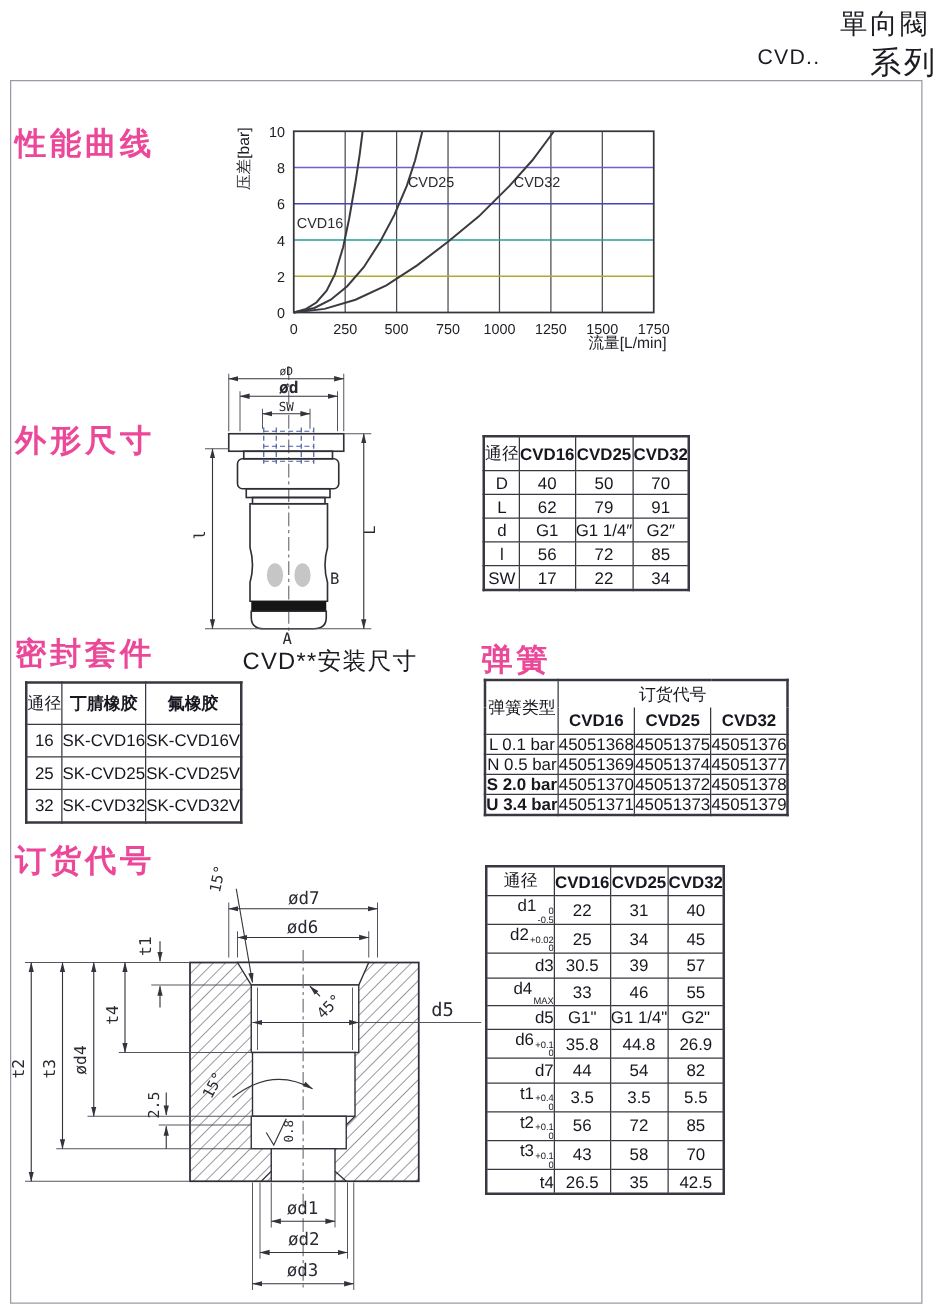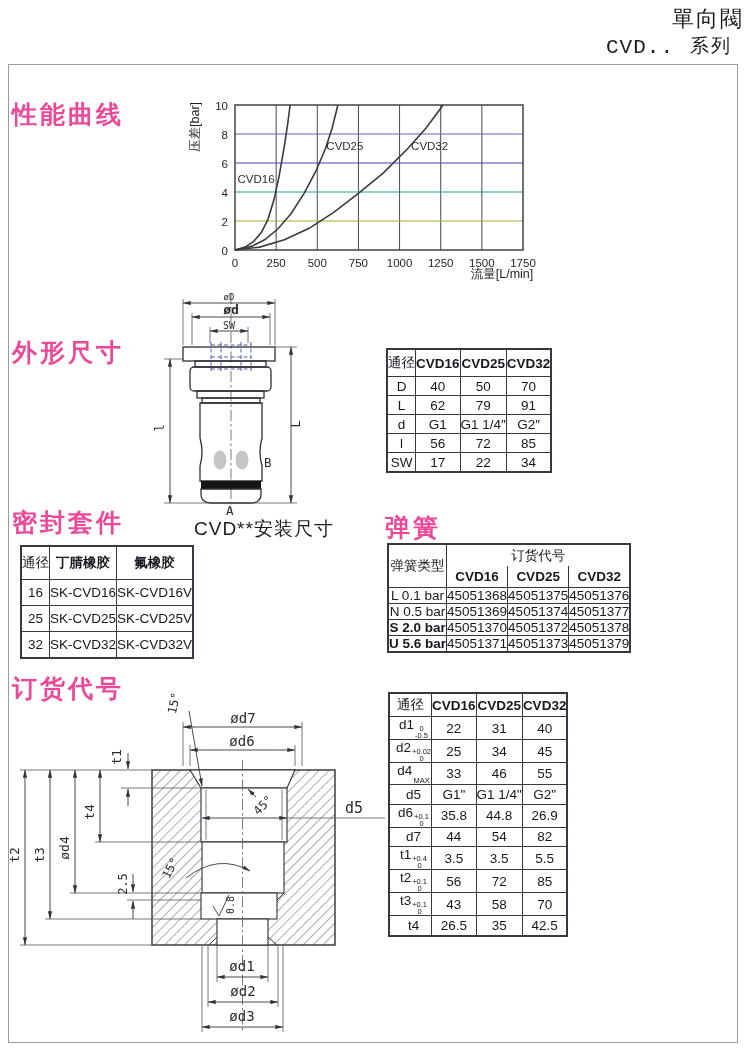"CVD.." .hdr2a { font-family: Liberation Mono, monospace -> none; font-size: 21px -> 17px }
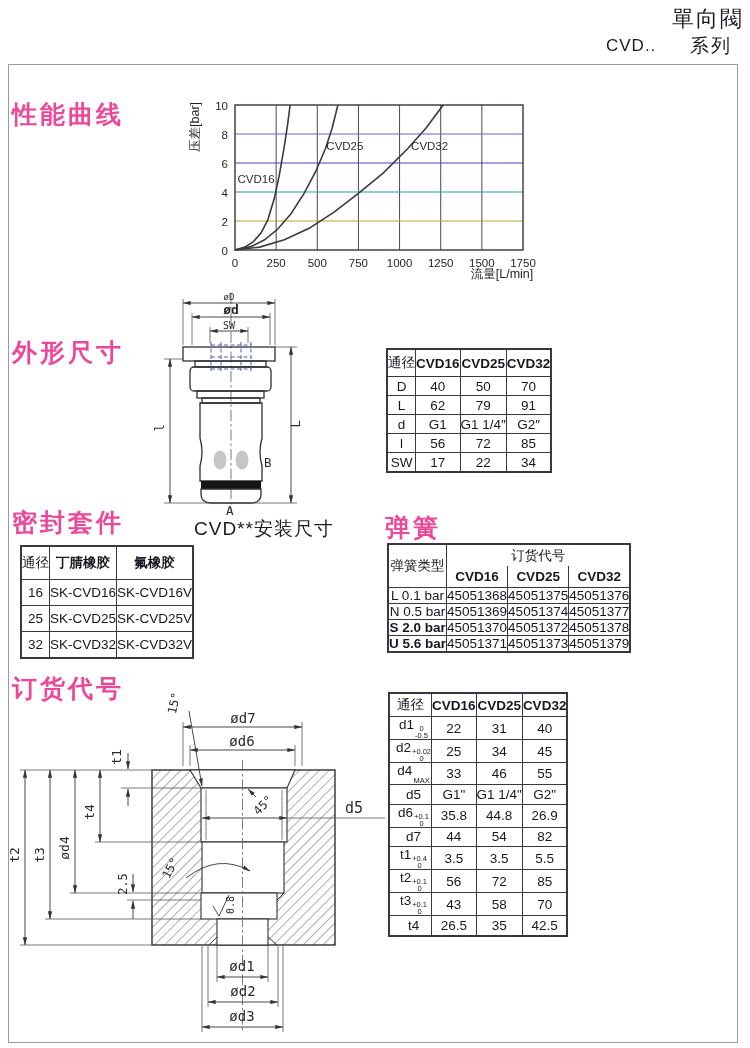"系列" .hdr2b { font-size: 19px -> 25px; right: 18px -> 0 }
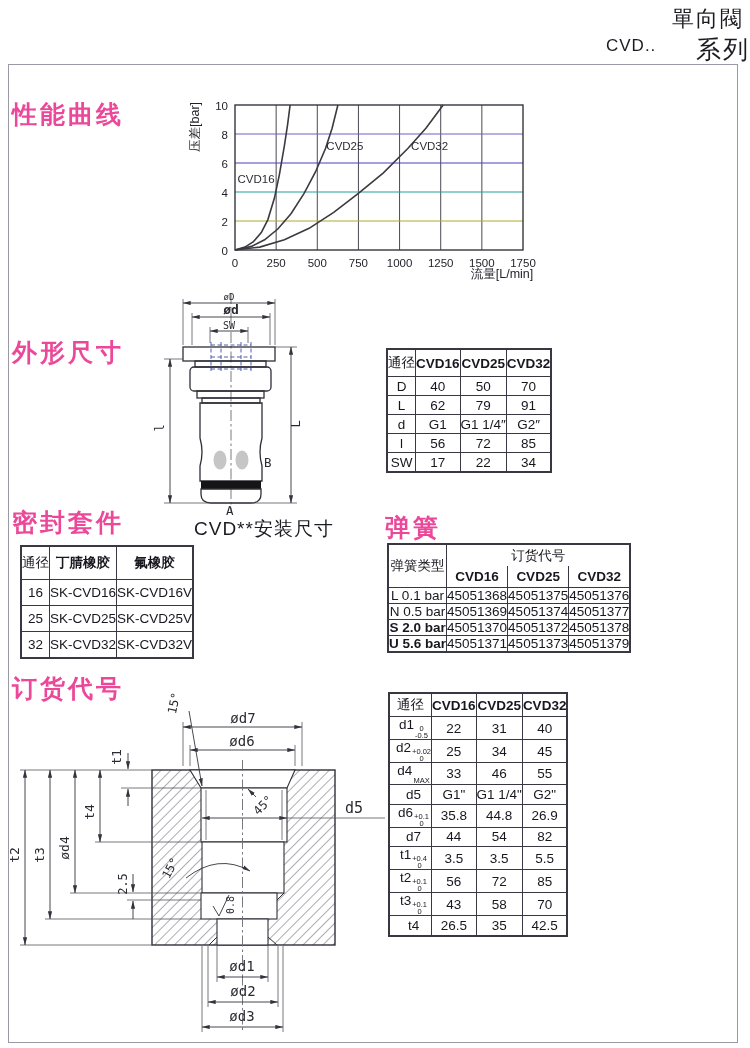"U 5.6 bar" td { text: 5.6 -> 3.4 }
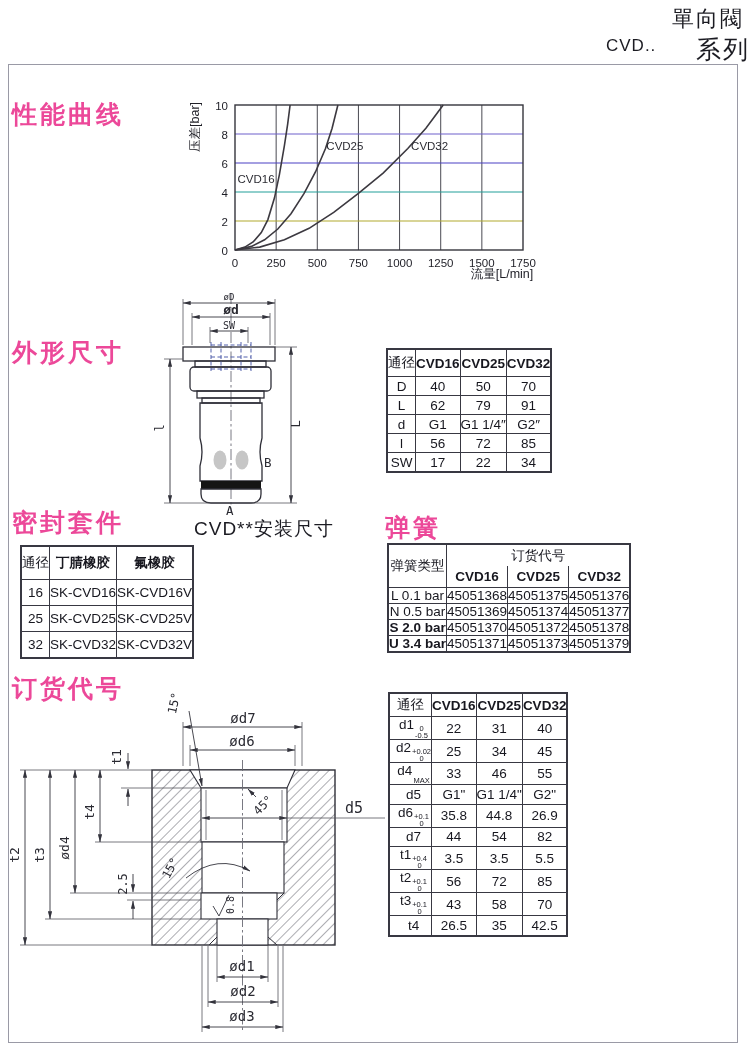"d1" .t-mount td.lbl { padding-left: 6px -> 18px; text-align: center -> right }
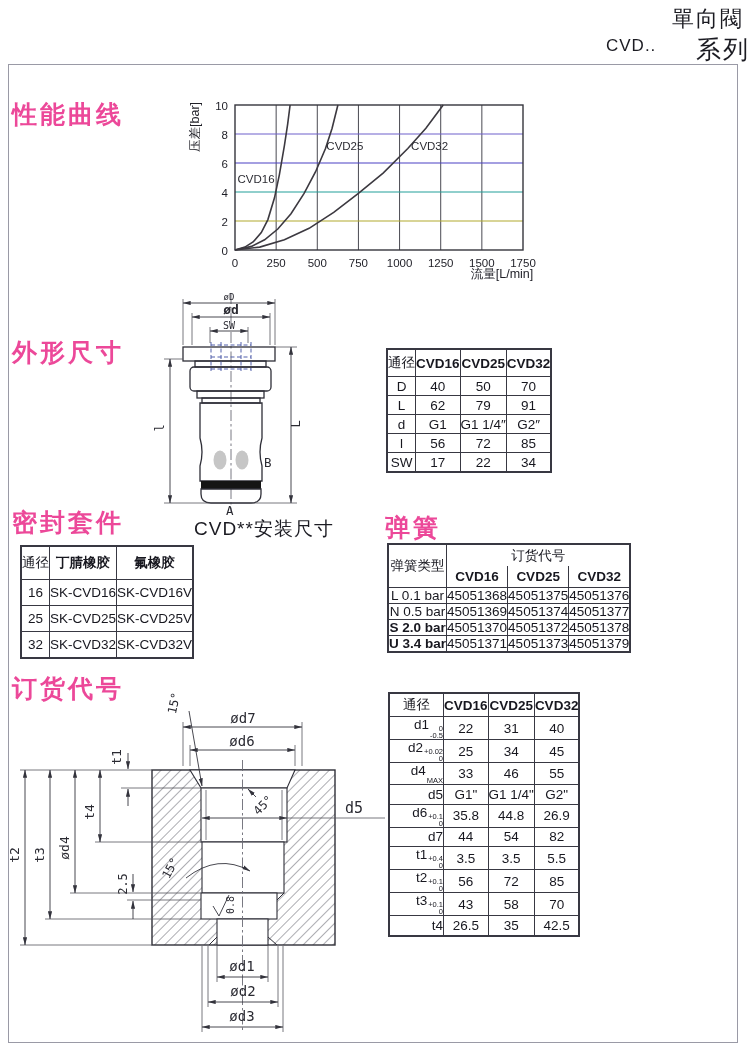"d3" tr { html: none -> <tr> <td><span>d3</span></td> <td>30.5</td> <td>39</td> <td>57</td> </tr> }
